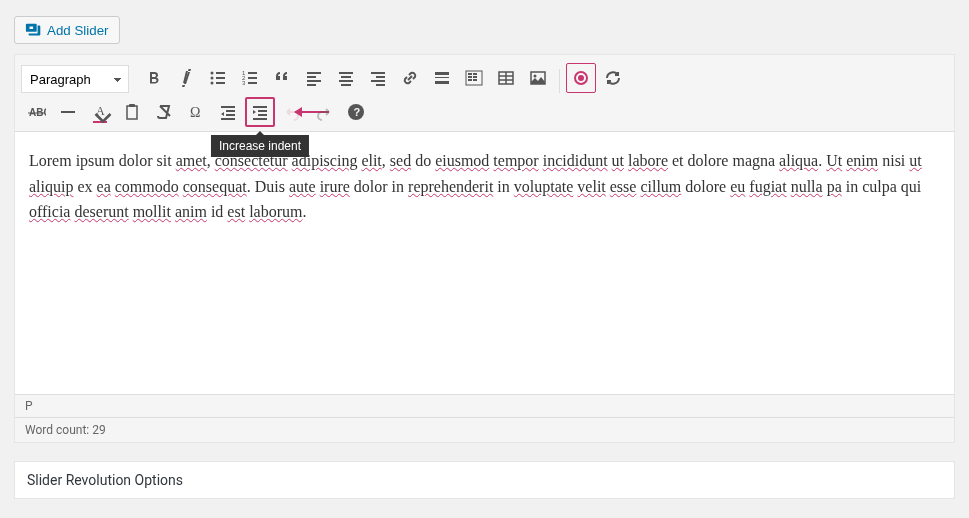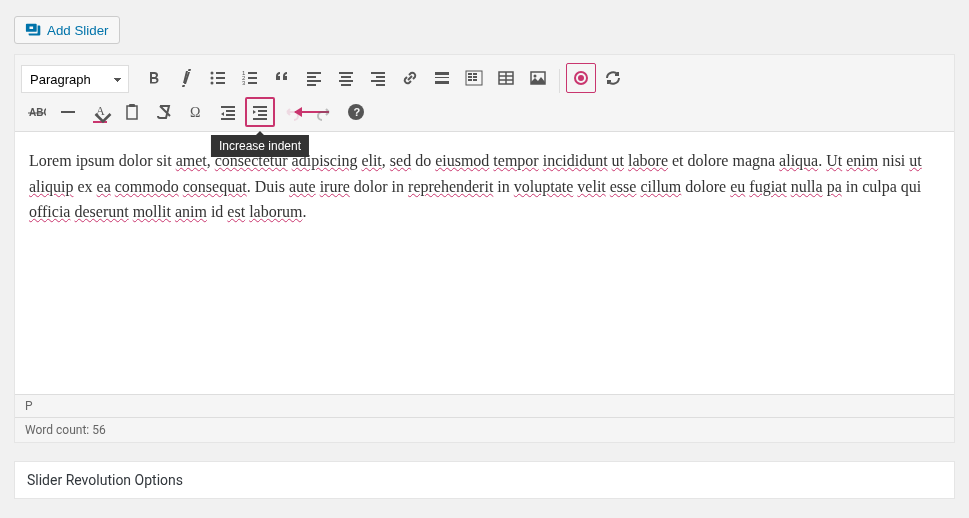"Word count: 56" div.status-wc { text: 56 -> 29 }
